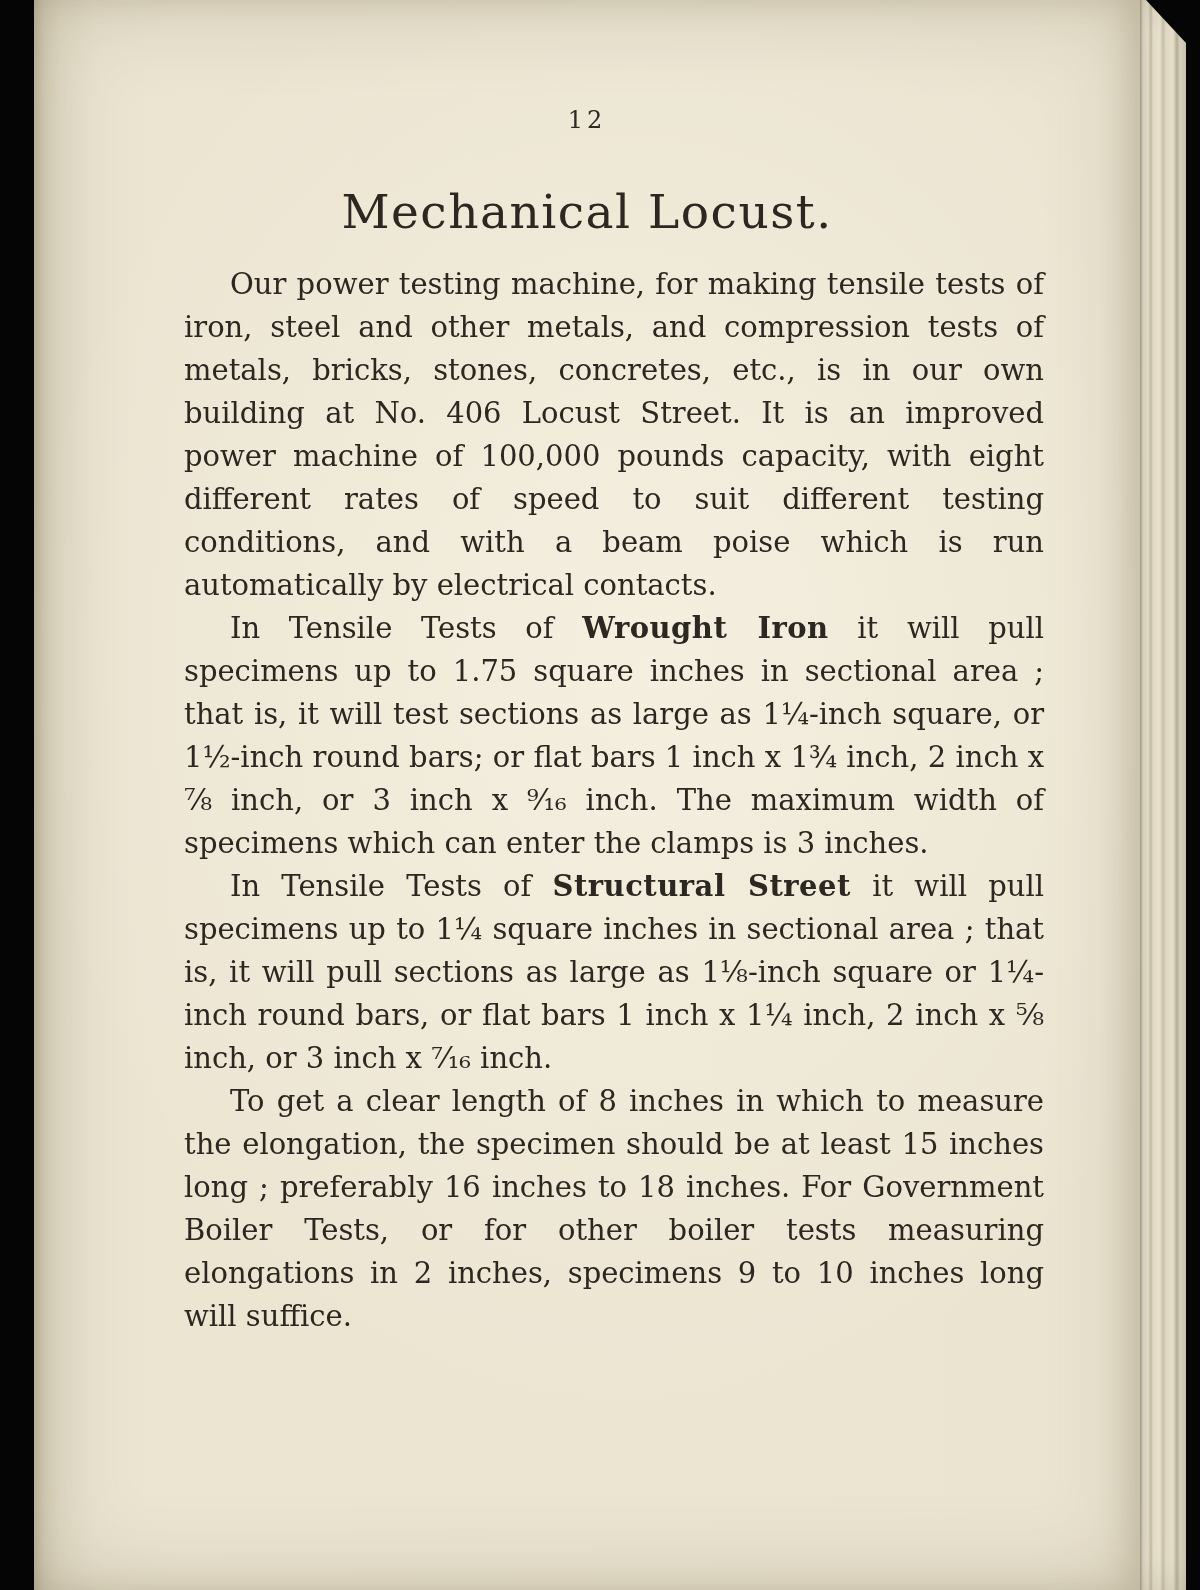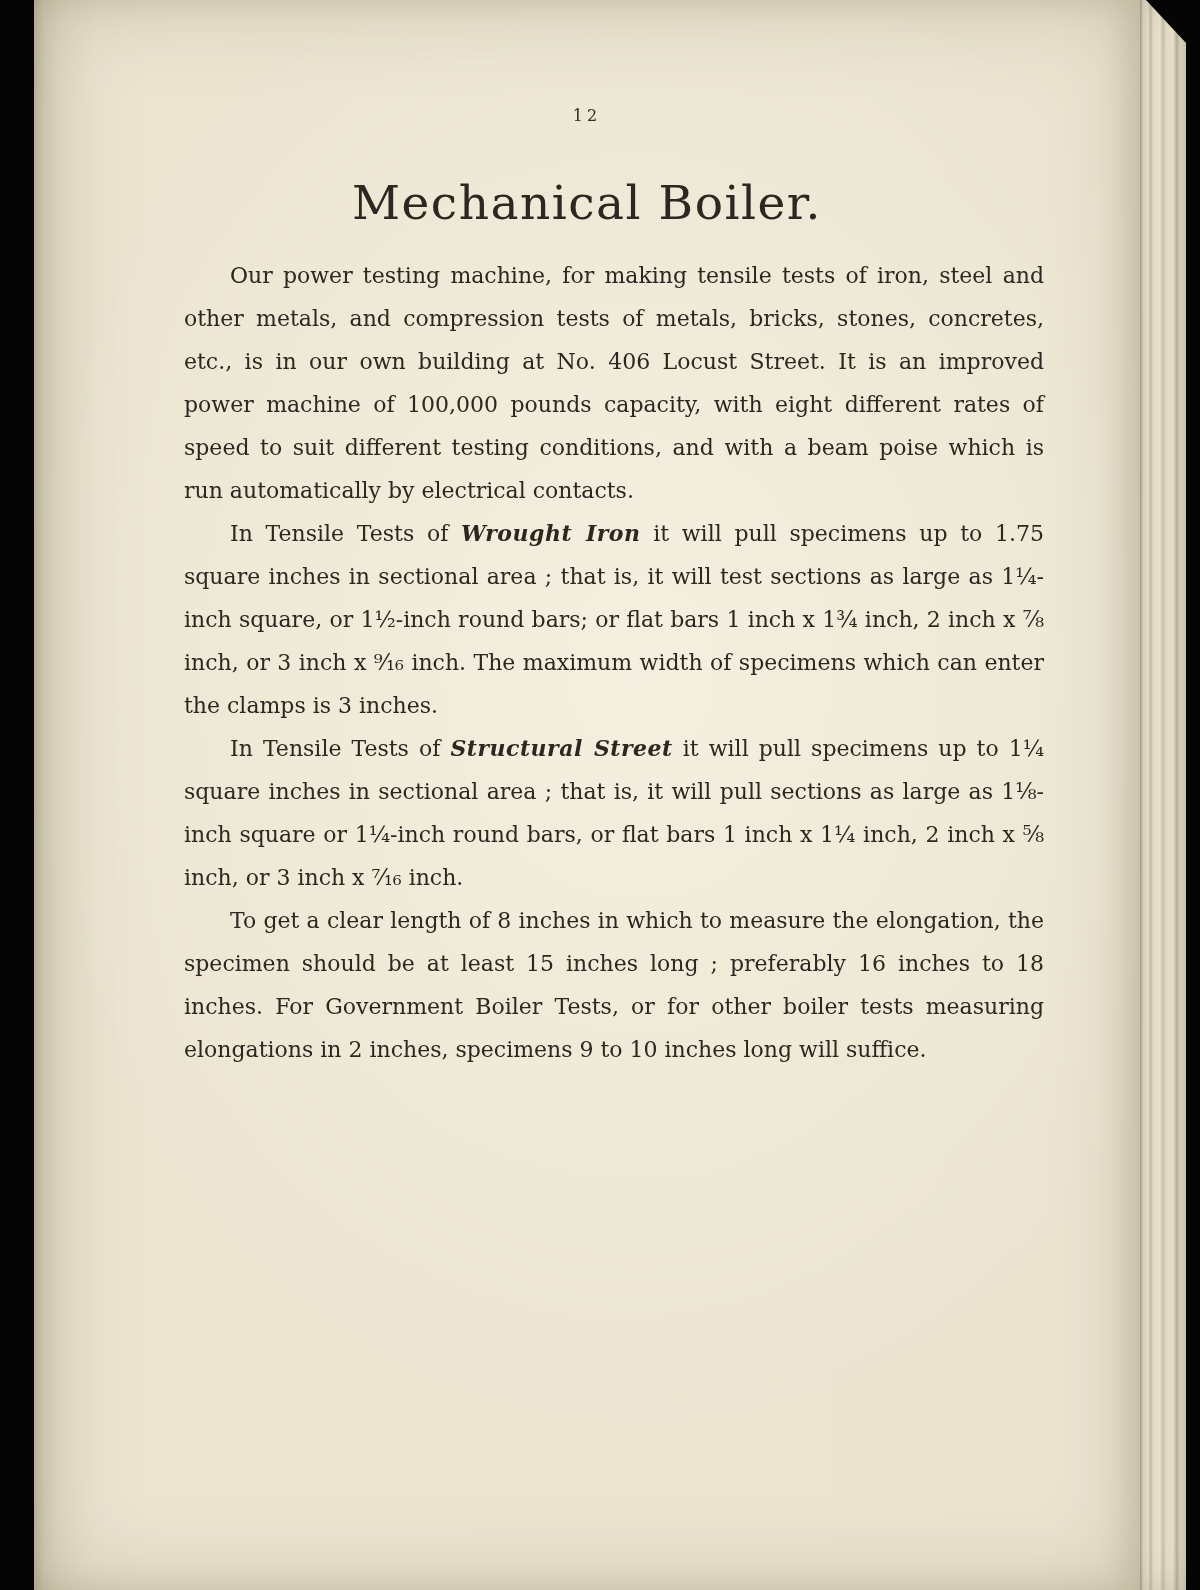"12" .page-number { font-size: 16px -> 24px }
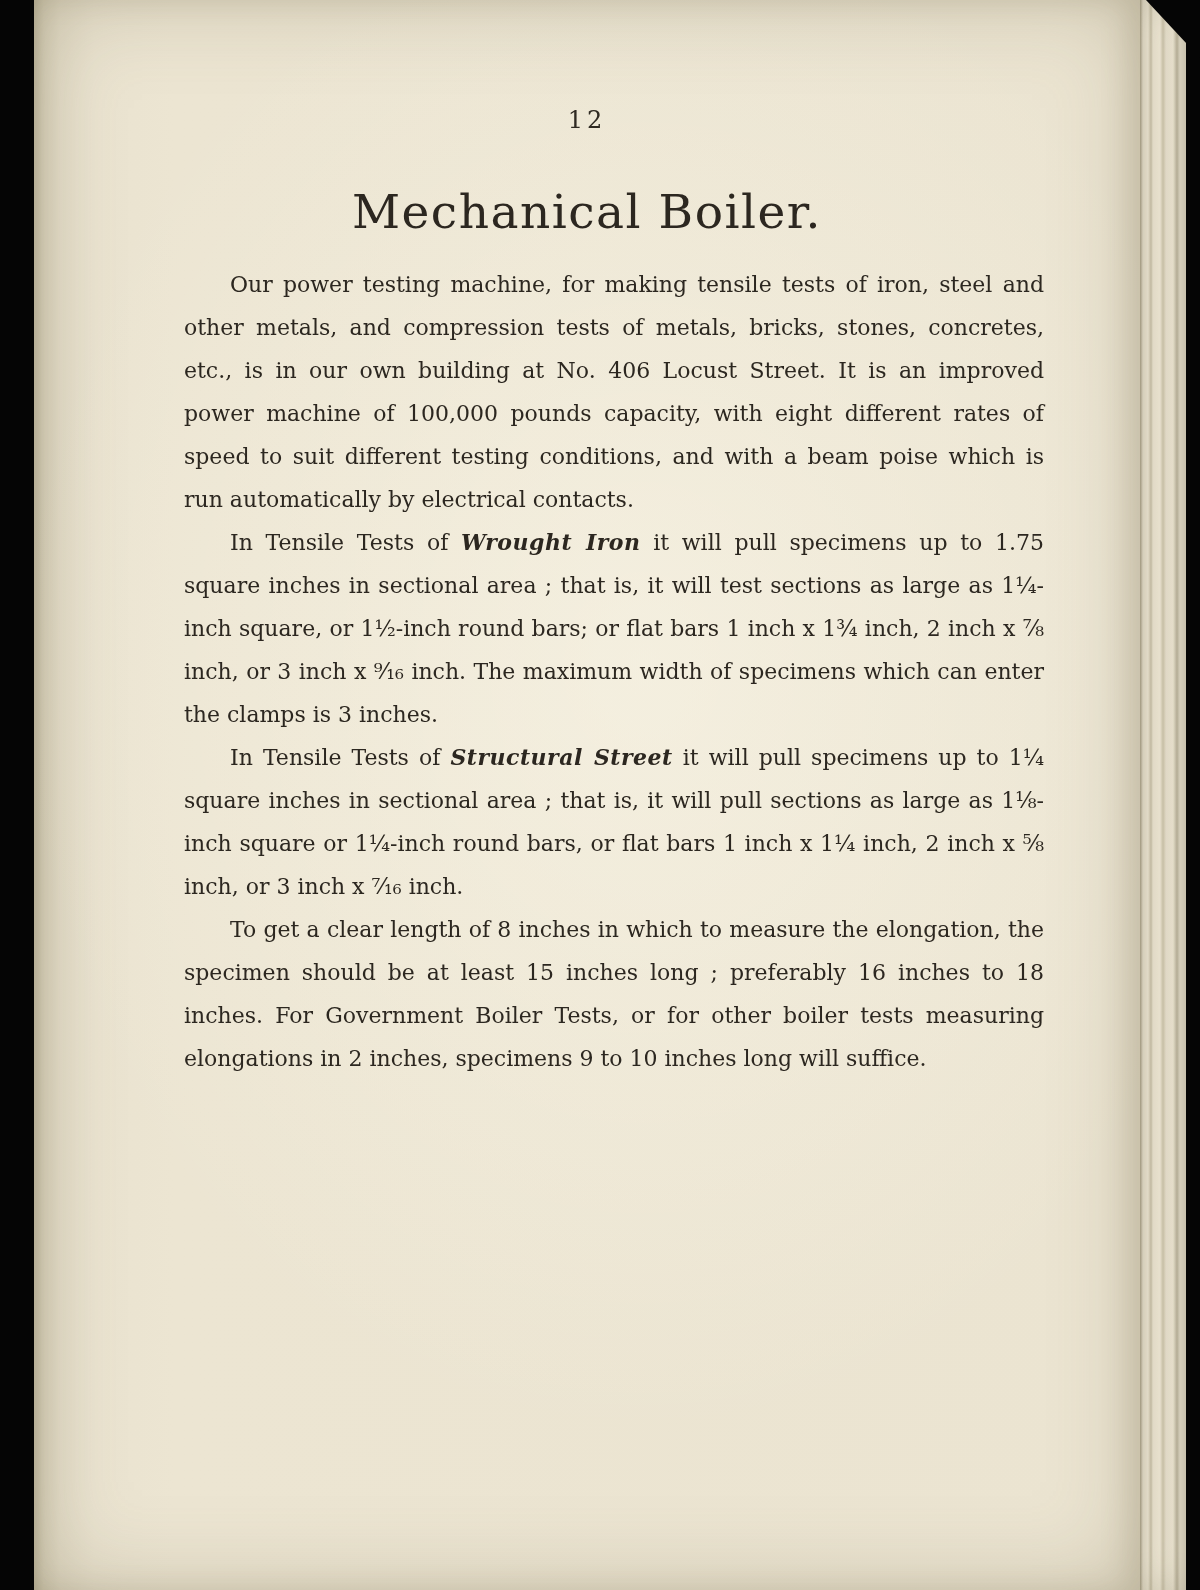"Mechanical Boiler." h1.title { text: Boiler -> Locust }
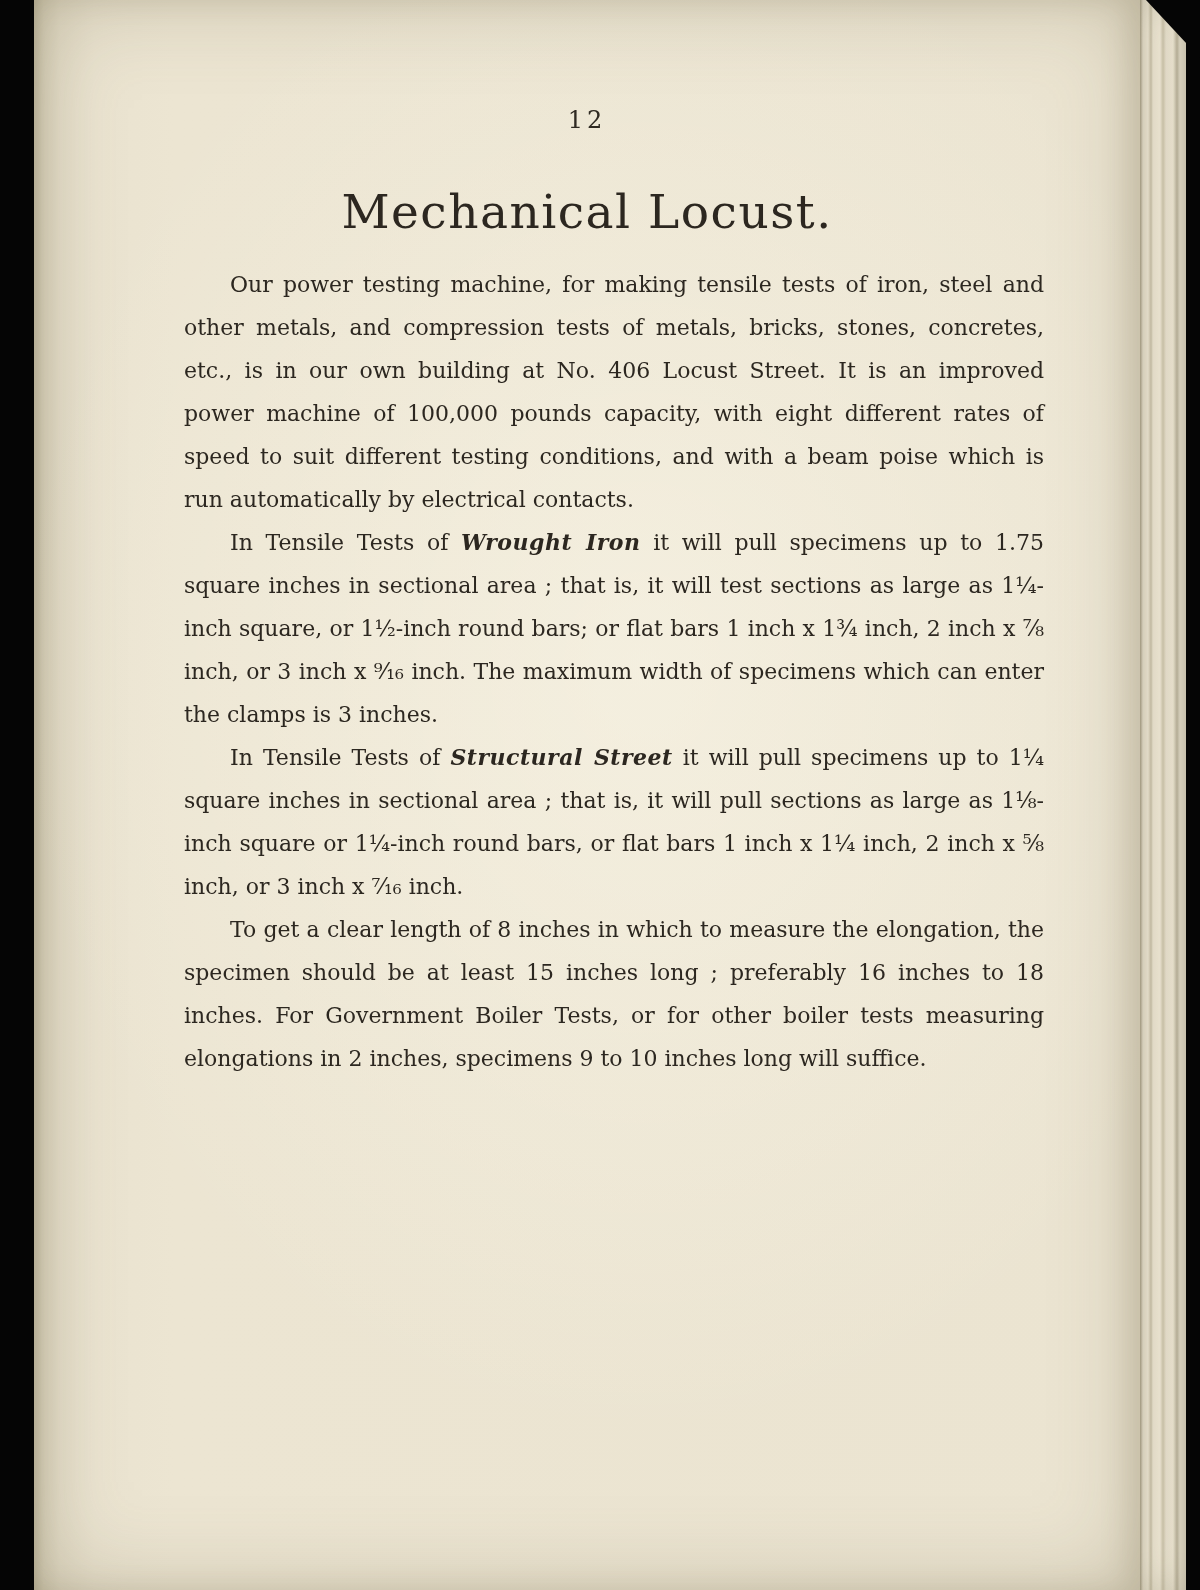"Our power testing machine, for" .body-text { font-size: 22px -> 29px }
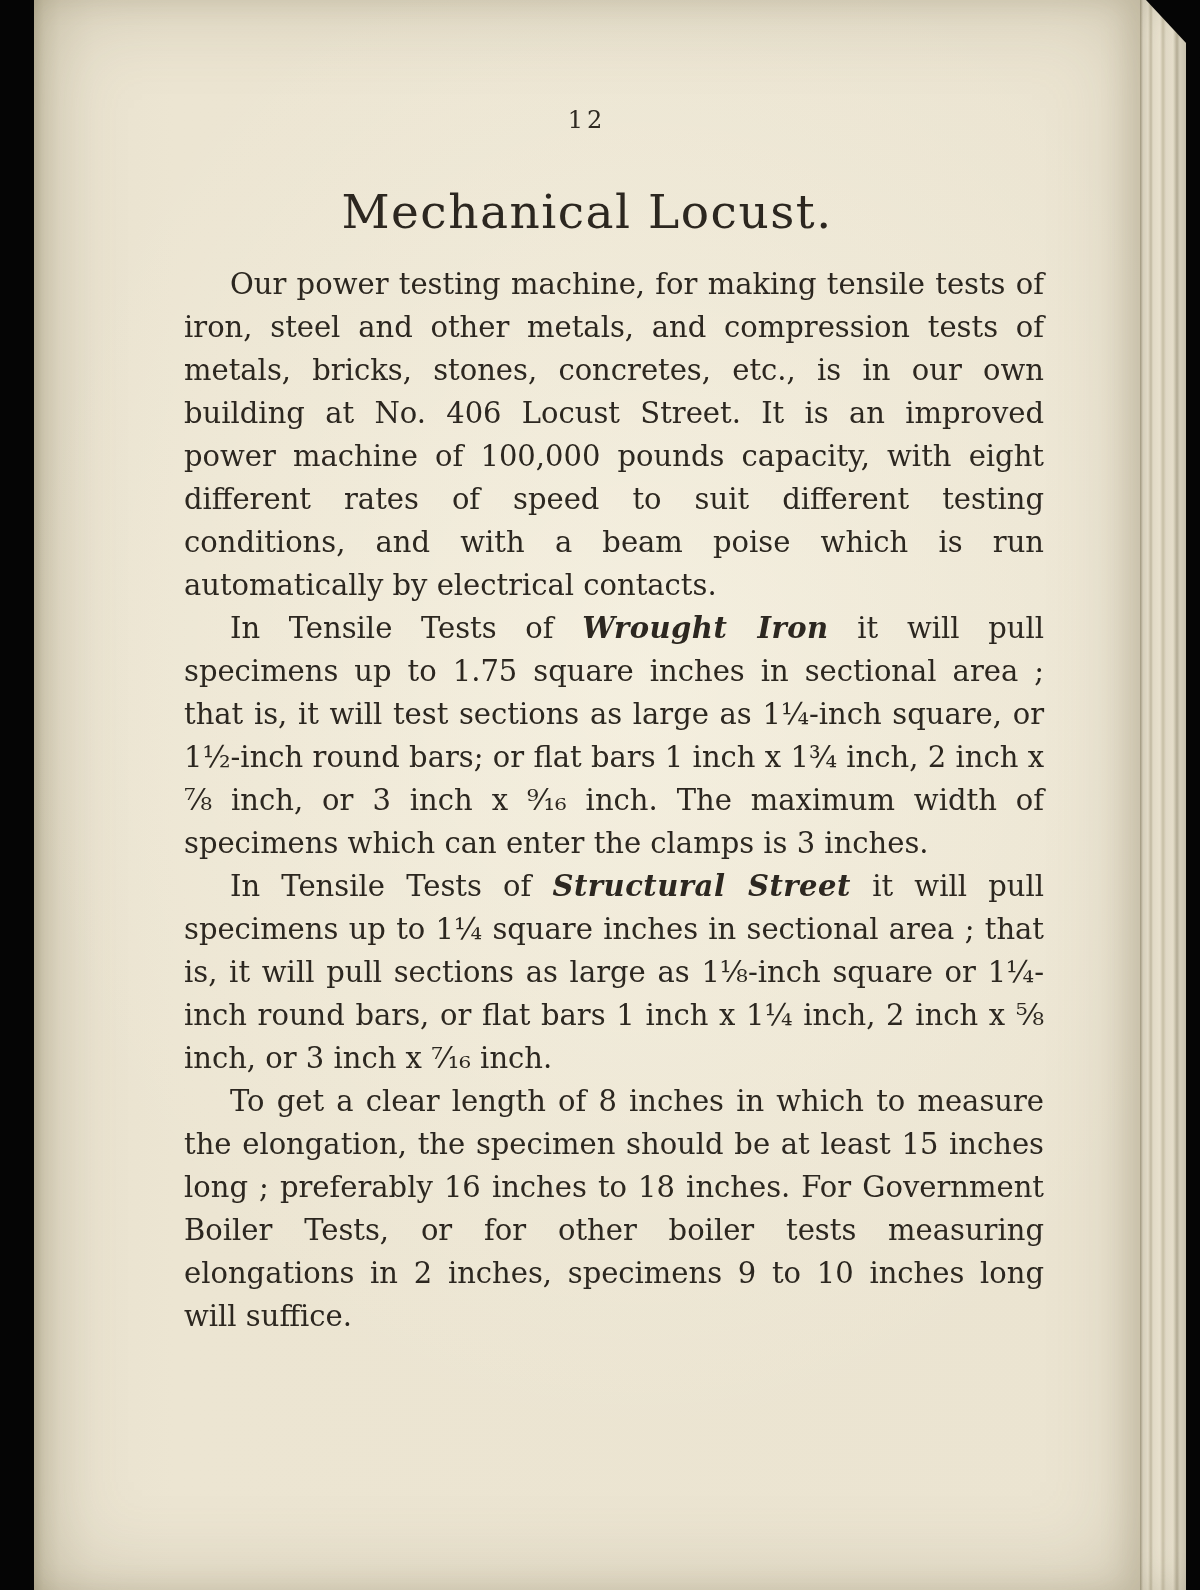"Wrought Iron" .emph { font-style: italic -> none }
